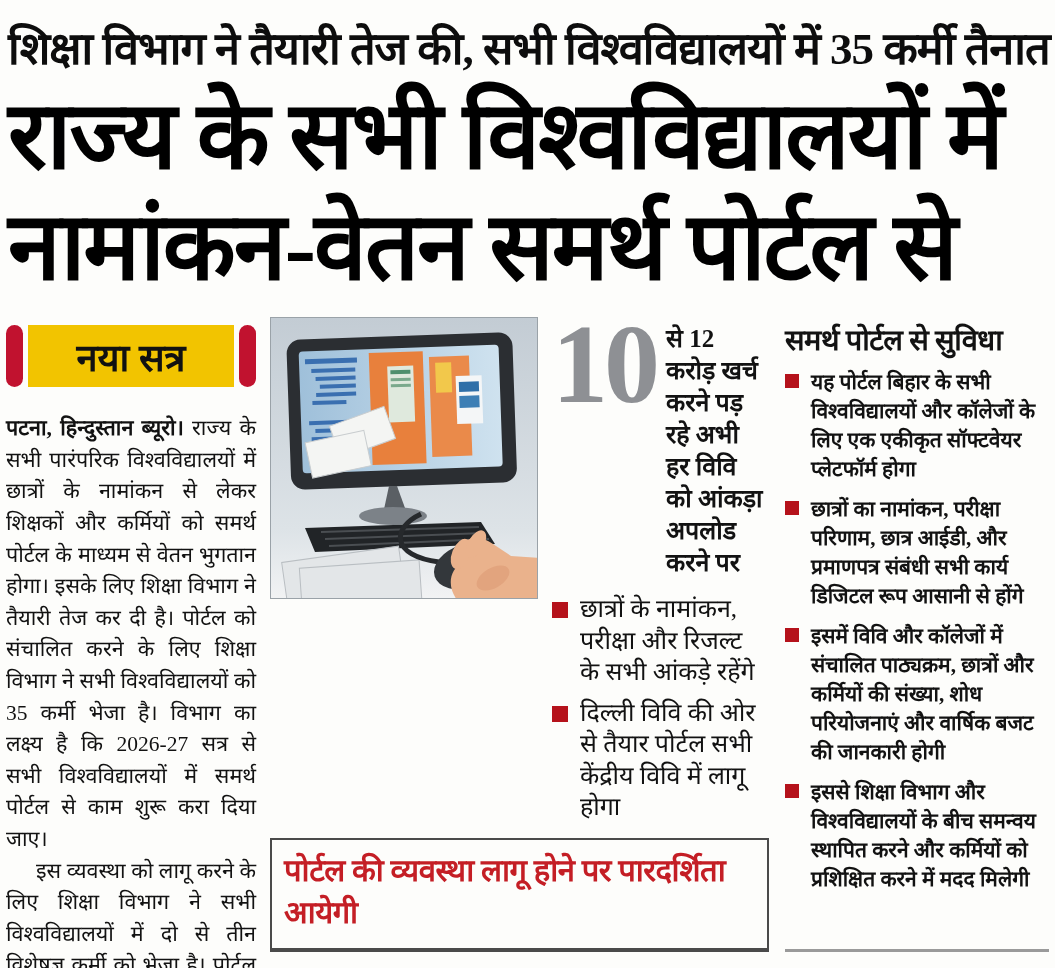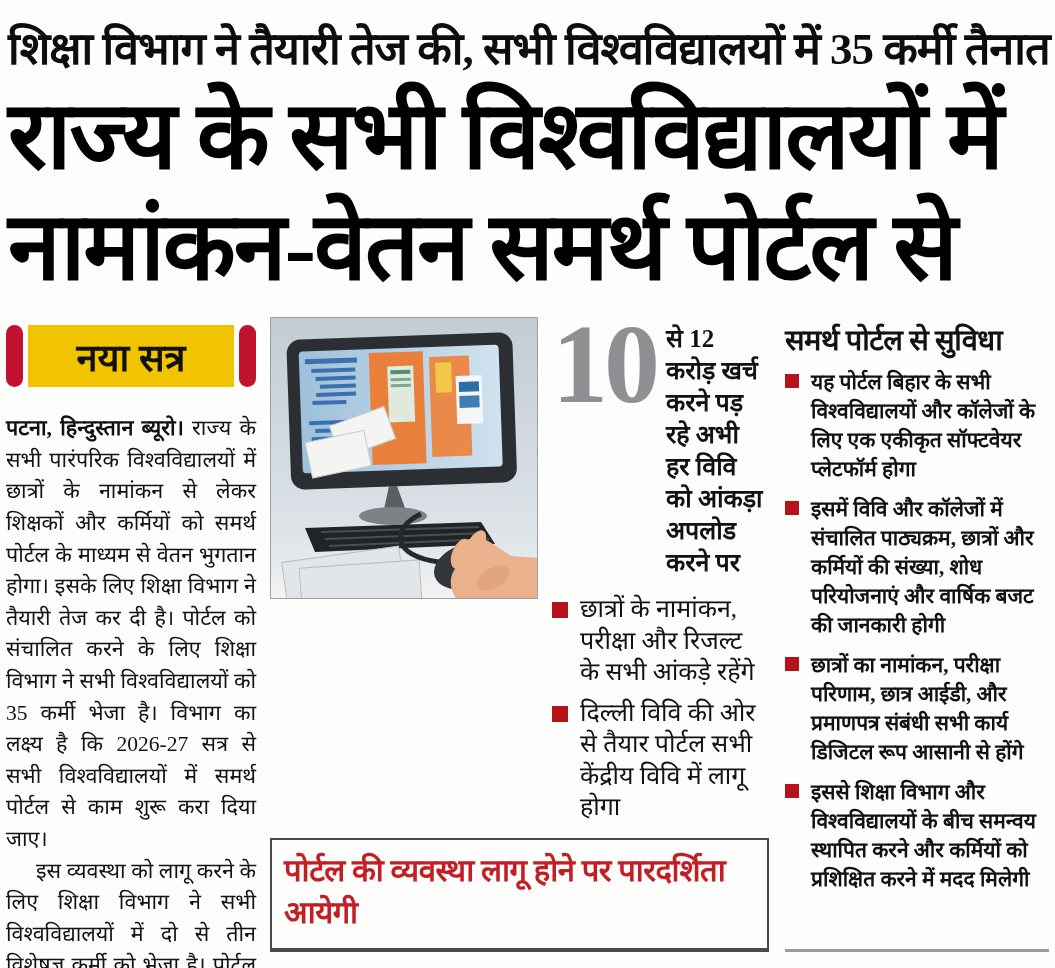"इसमें विवि और कॉलेजों में" div.rbullet { order: before "छात्रों का नामांकन, परीक्षा परिणाम," -> after "छात्रों का नामांकन, परीक्षा परिणाम," }
